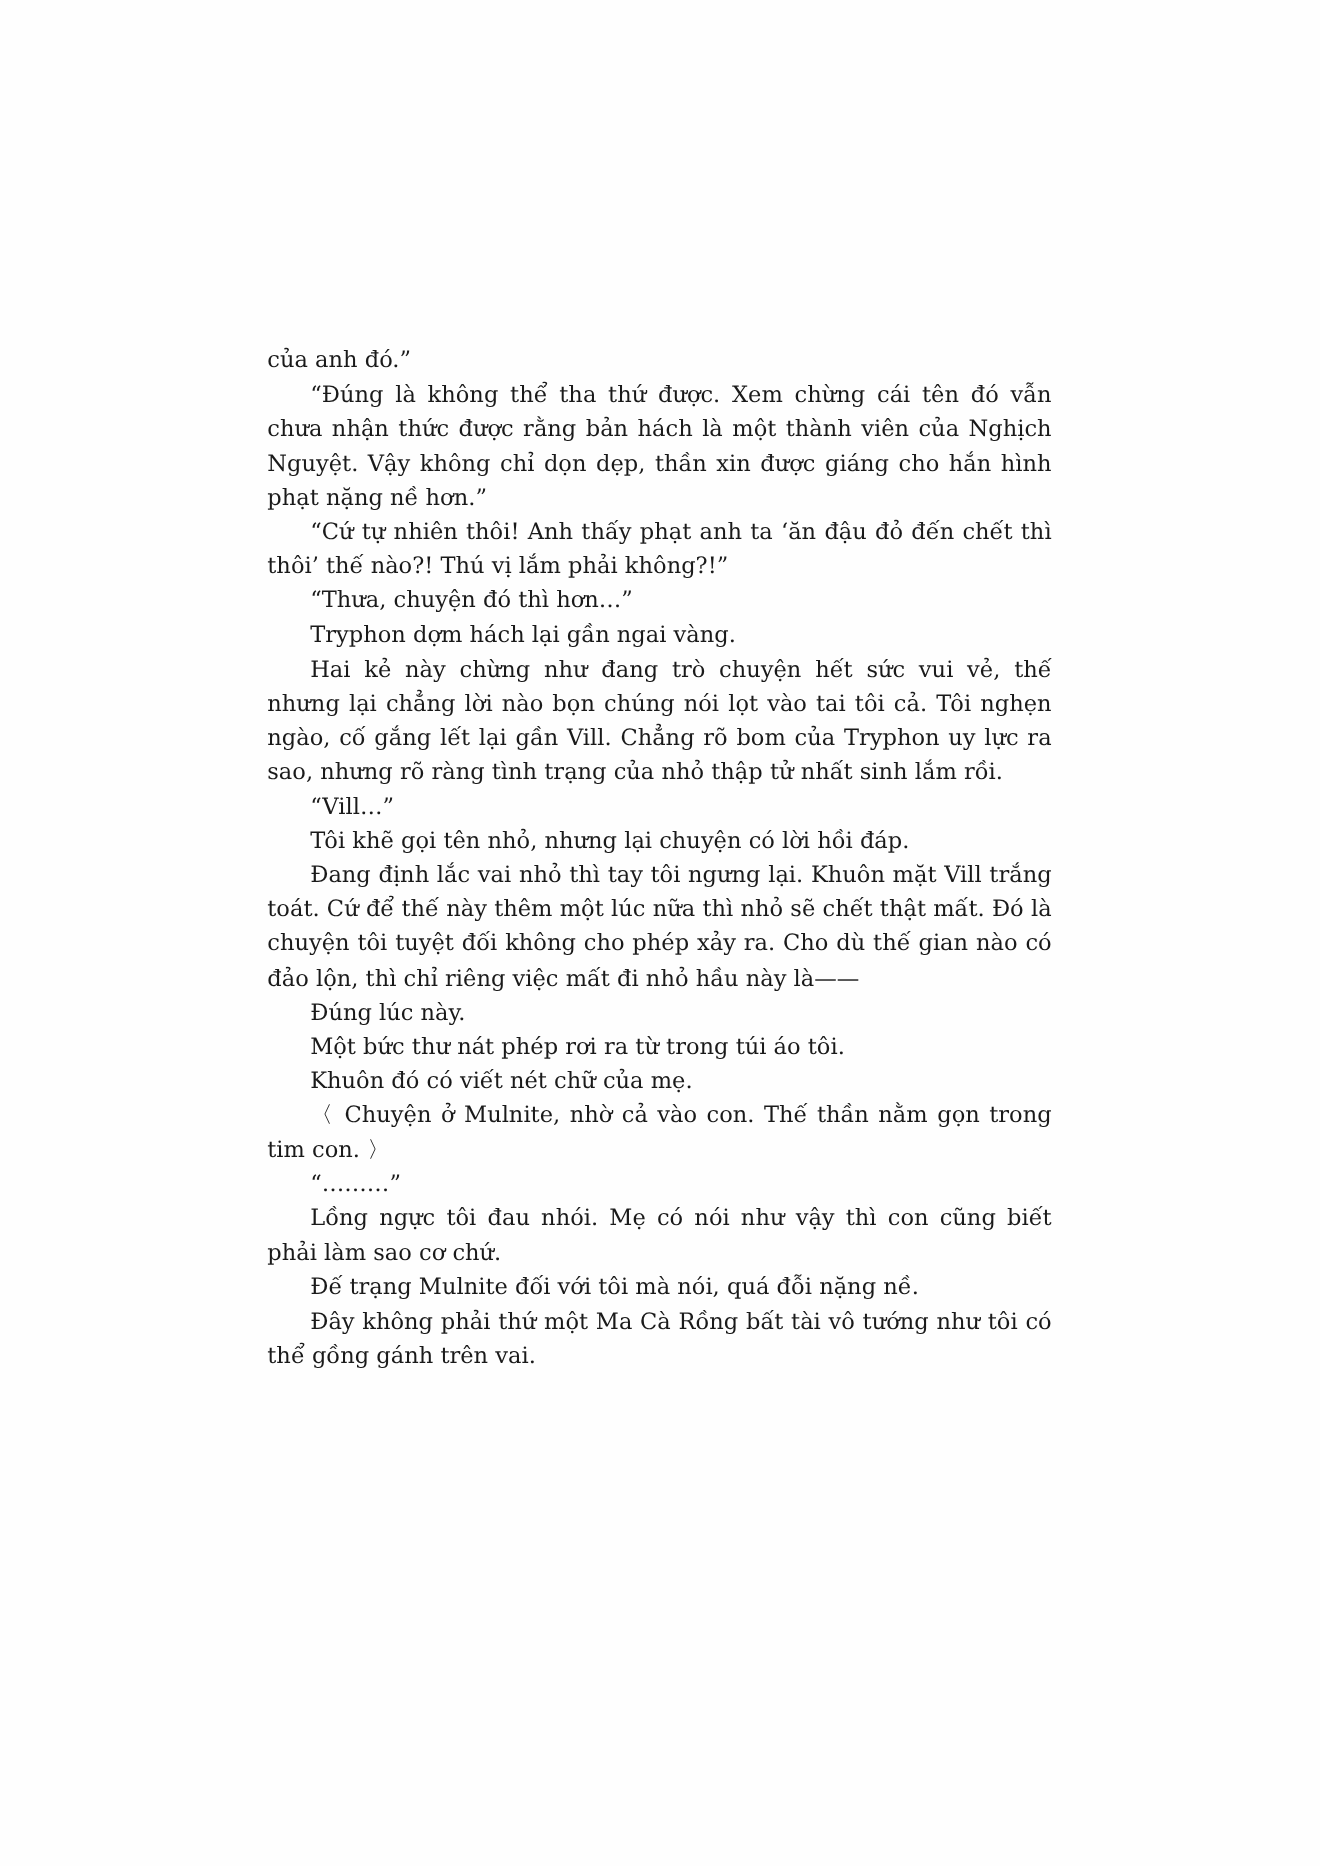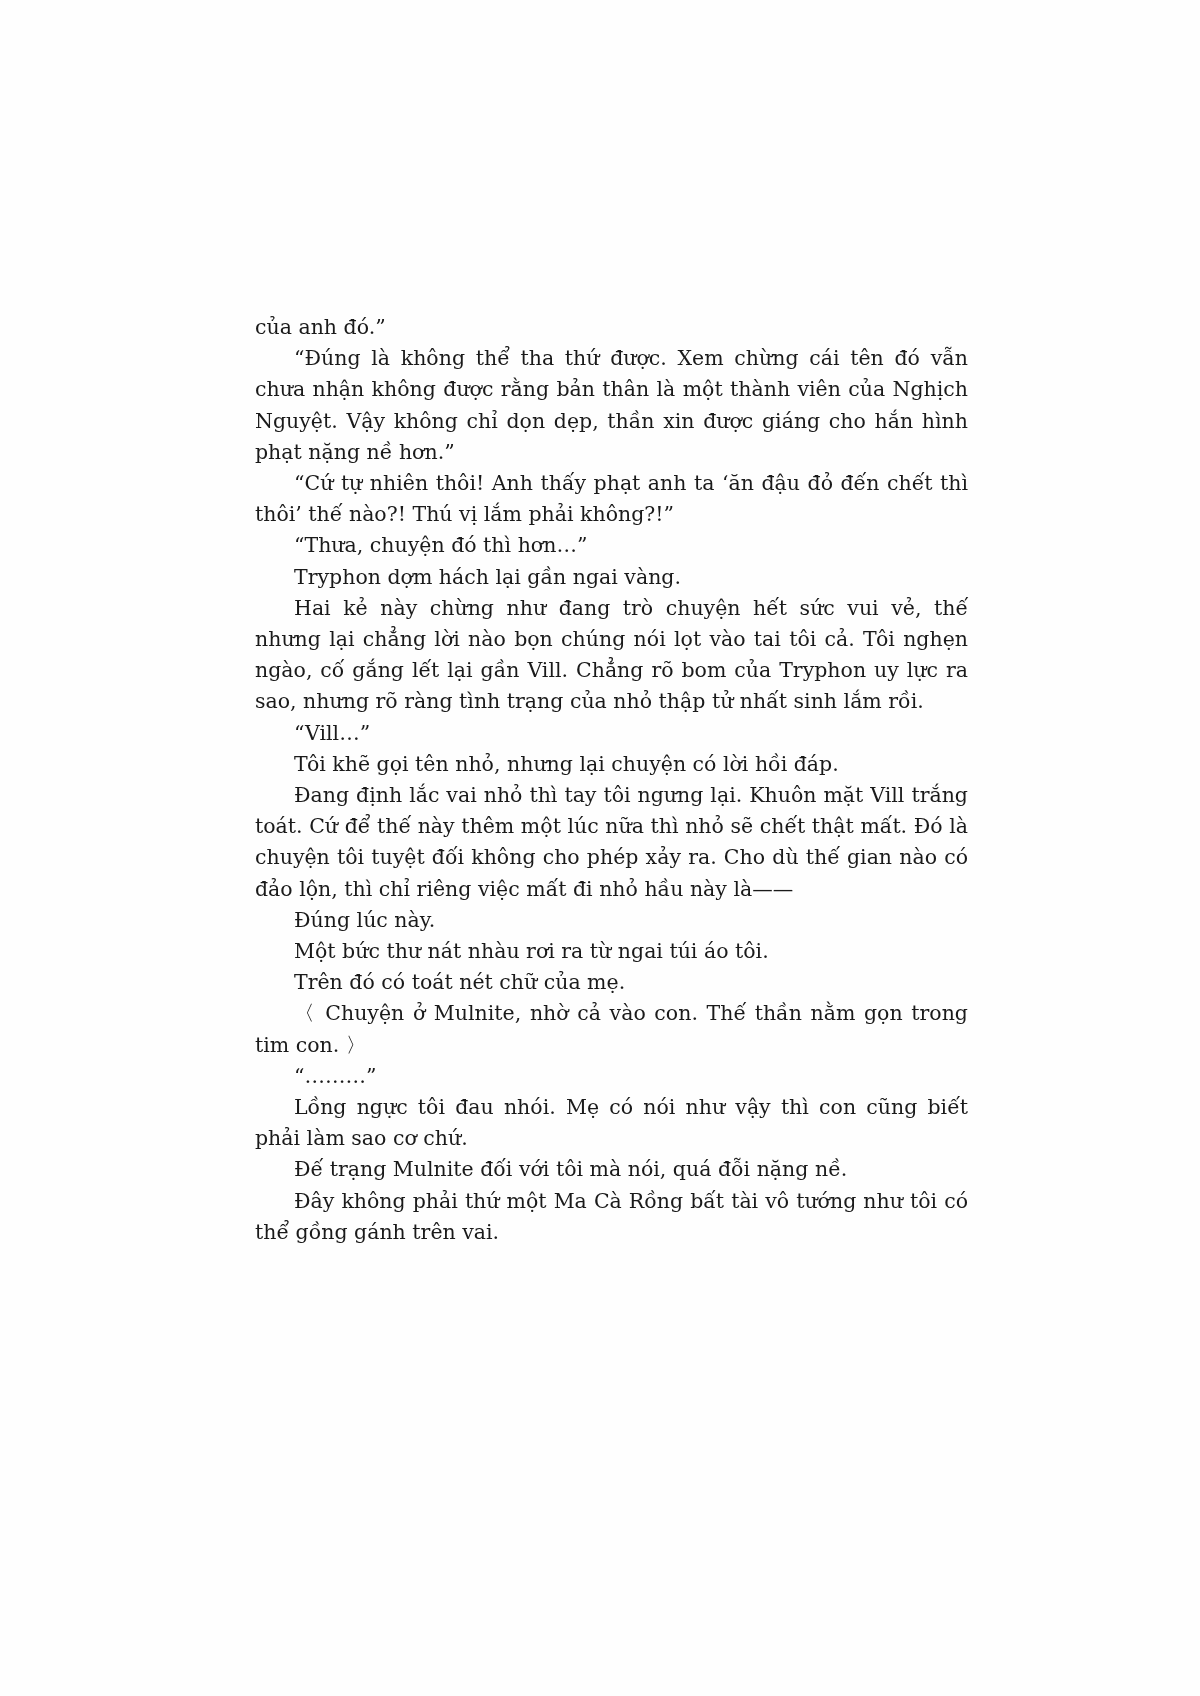"của anh đó.”" .text-block { margin-left: 12px -> none }
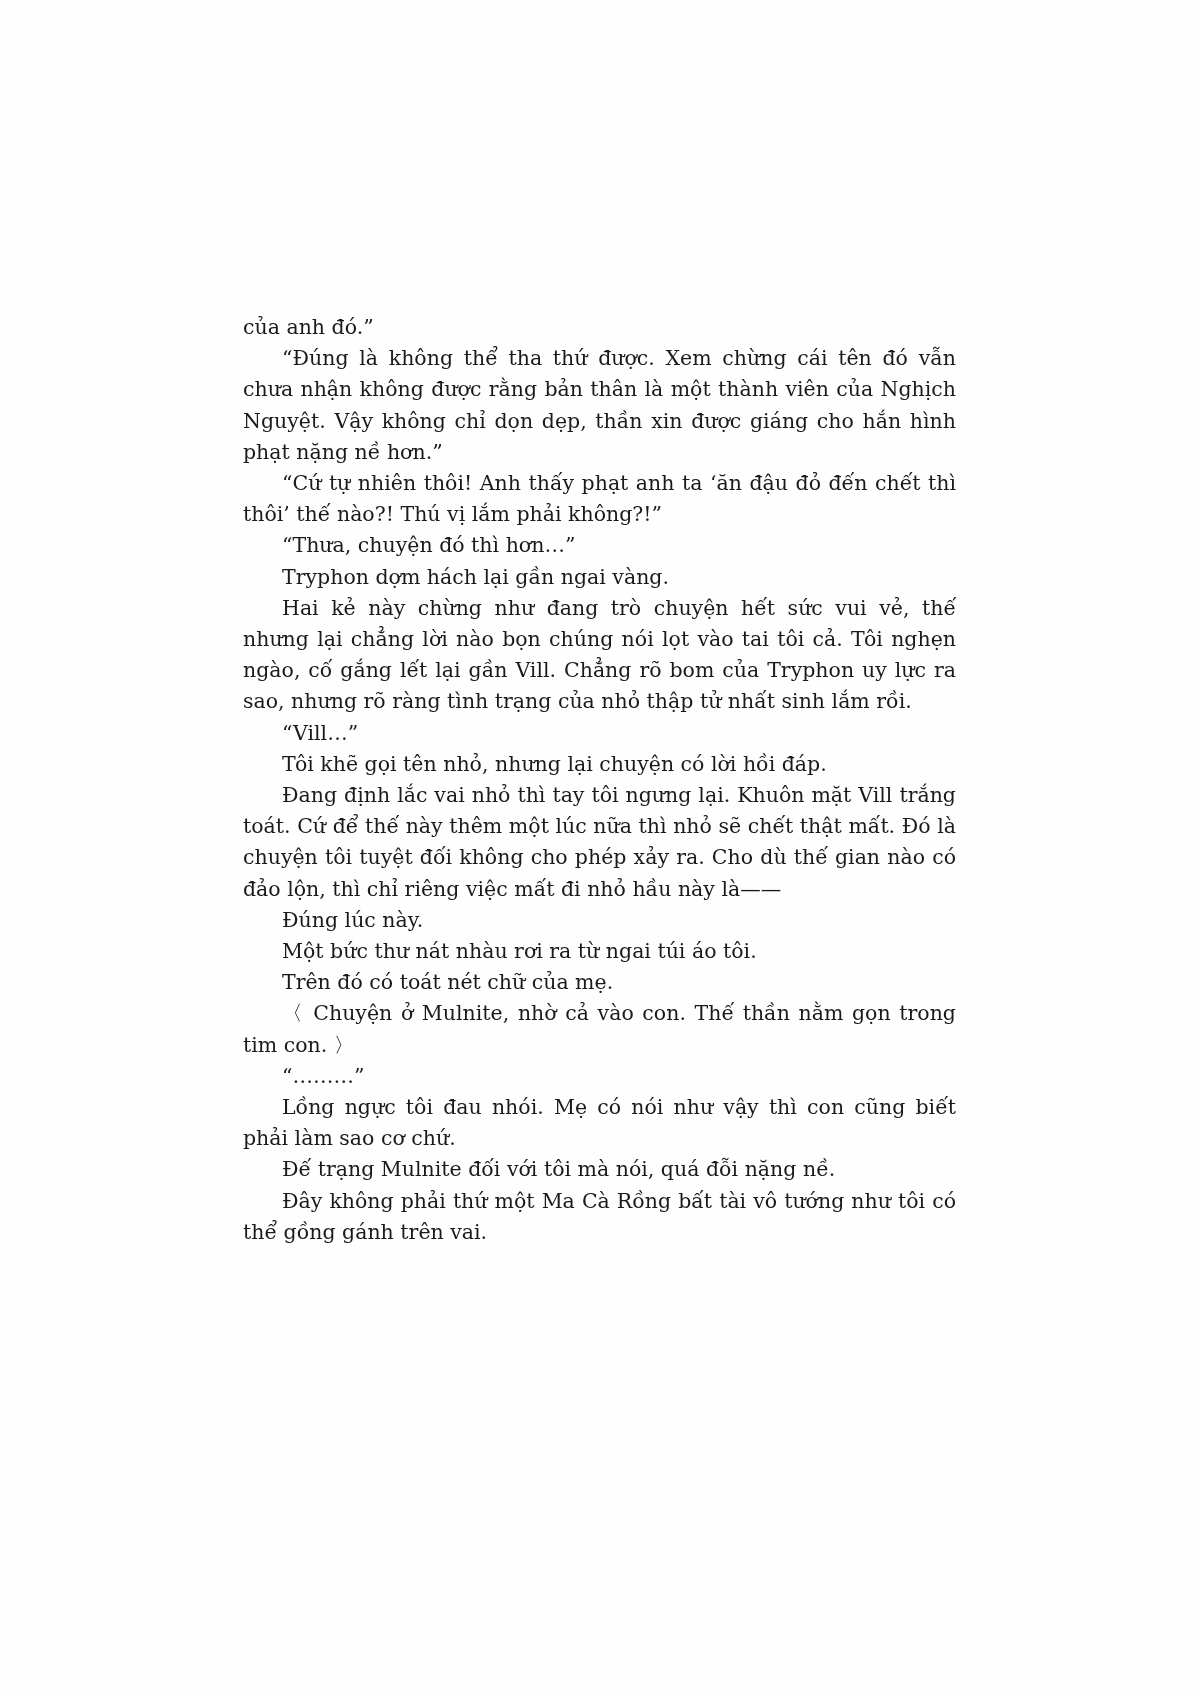"“Đúng là không thể tha" p.para { text: không được rằng bản thân -> thức được rằng bản hách }
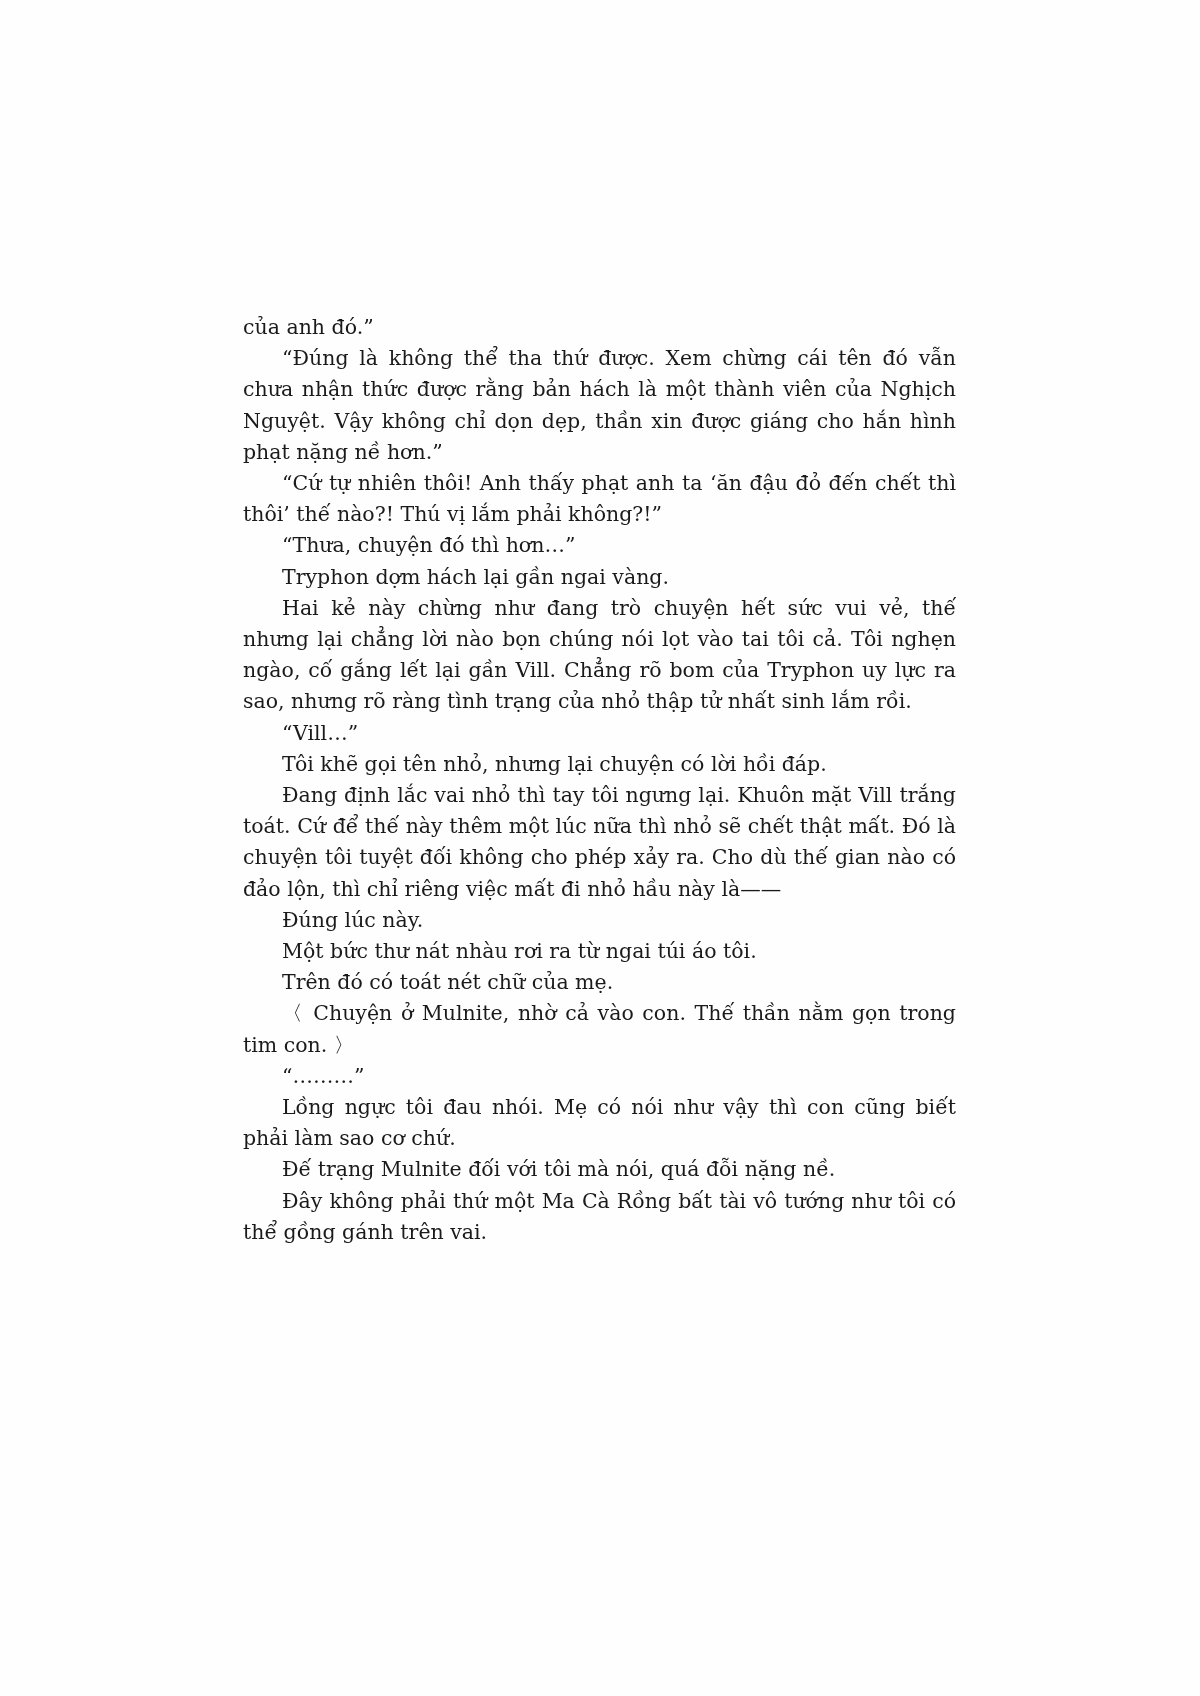"Một bức thư nát nhàu" p.para { text: nhàu rơi ra từ ngai -> phép rơi ra từ trong }
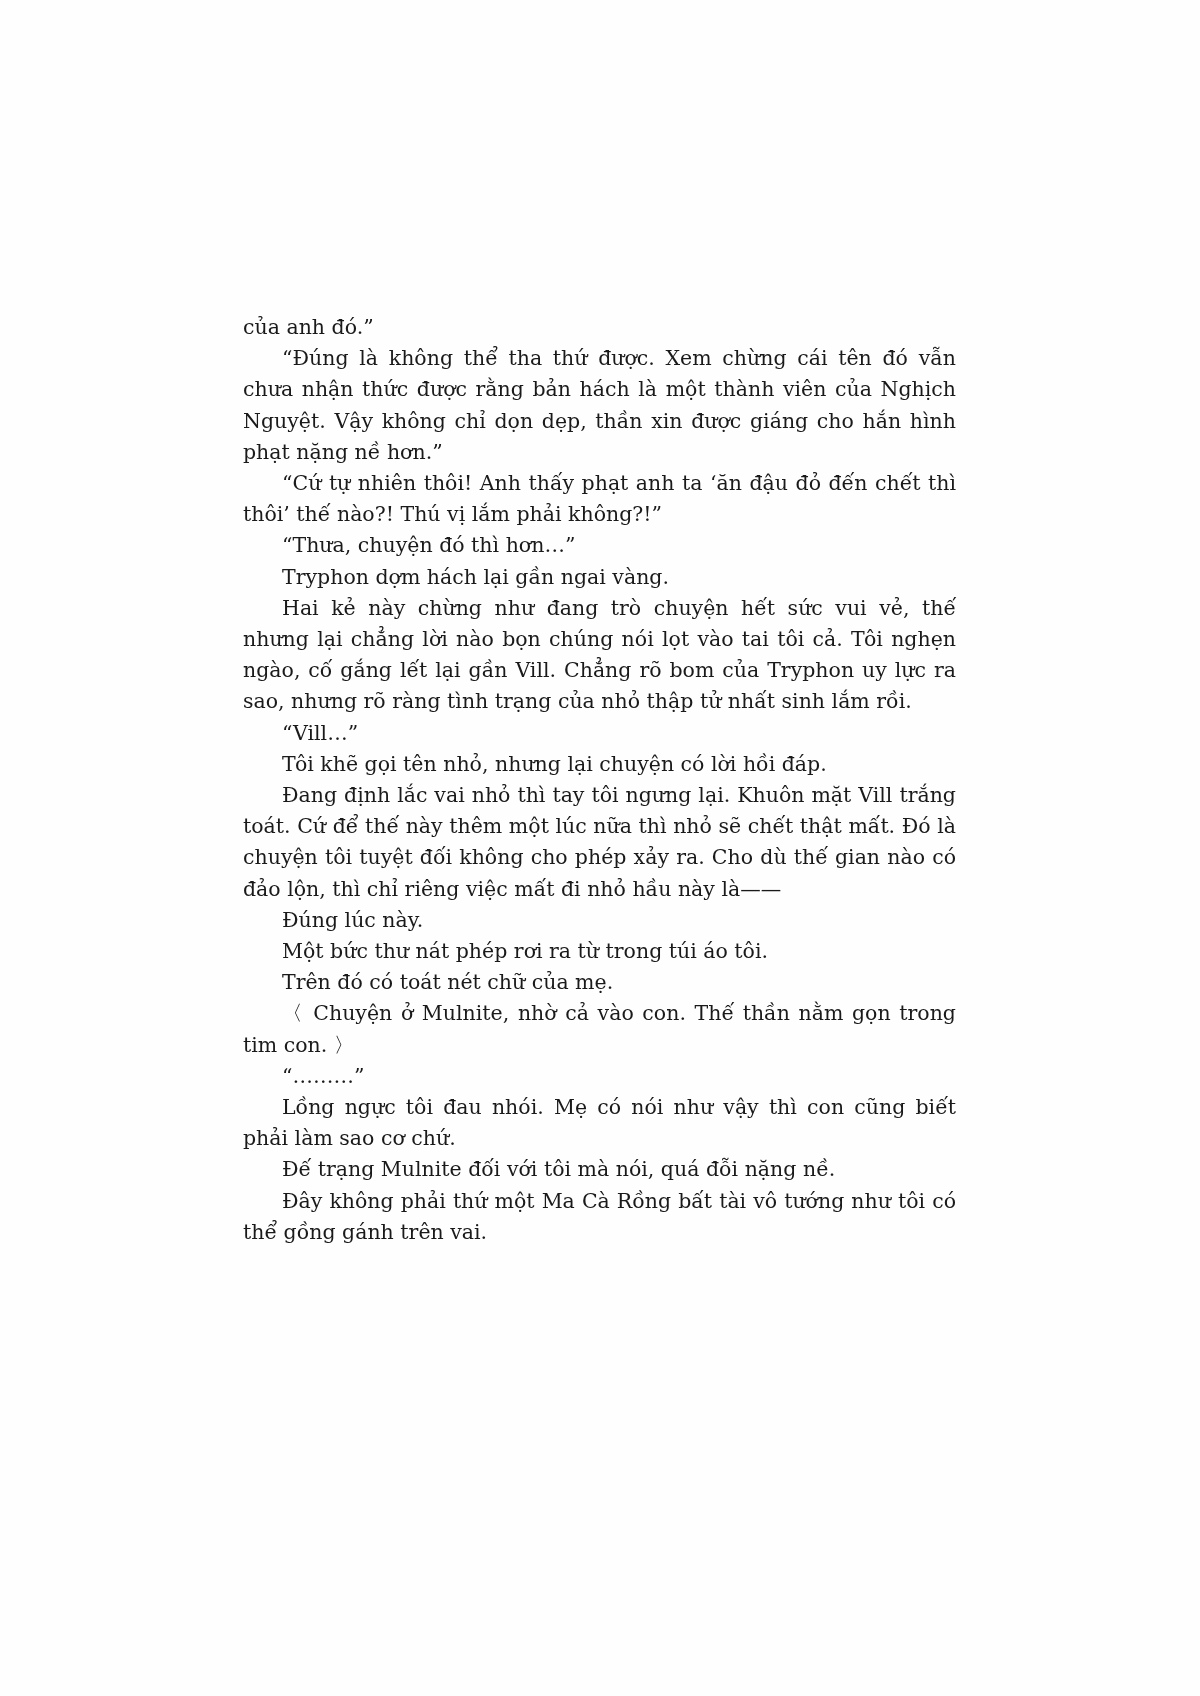"Trên đó có toát nét" p.para { text: Trên đó có toát -> Khuôn đó có viết }
